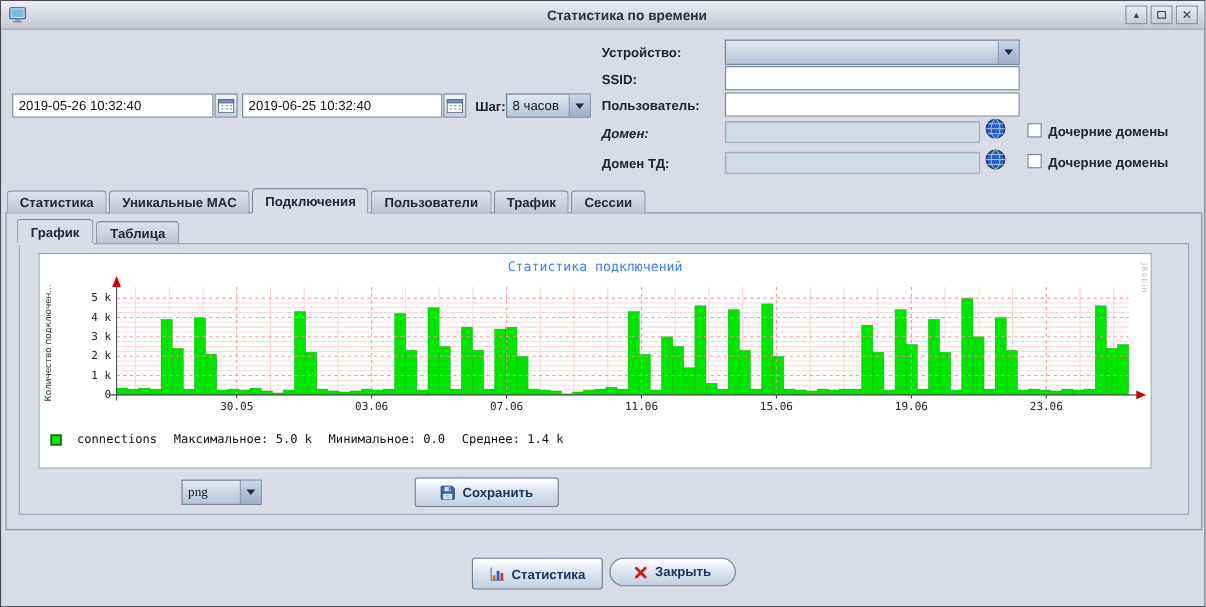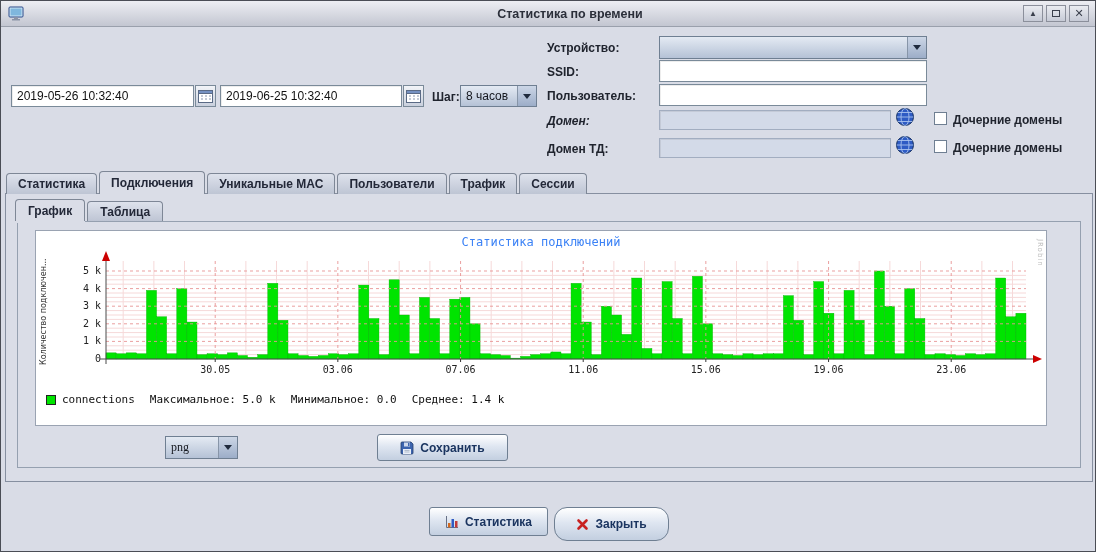"Подключения" div.tab { order: before "Уникальные MAC" -> after "Уникальные MAC" }
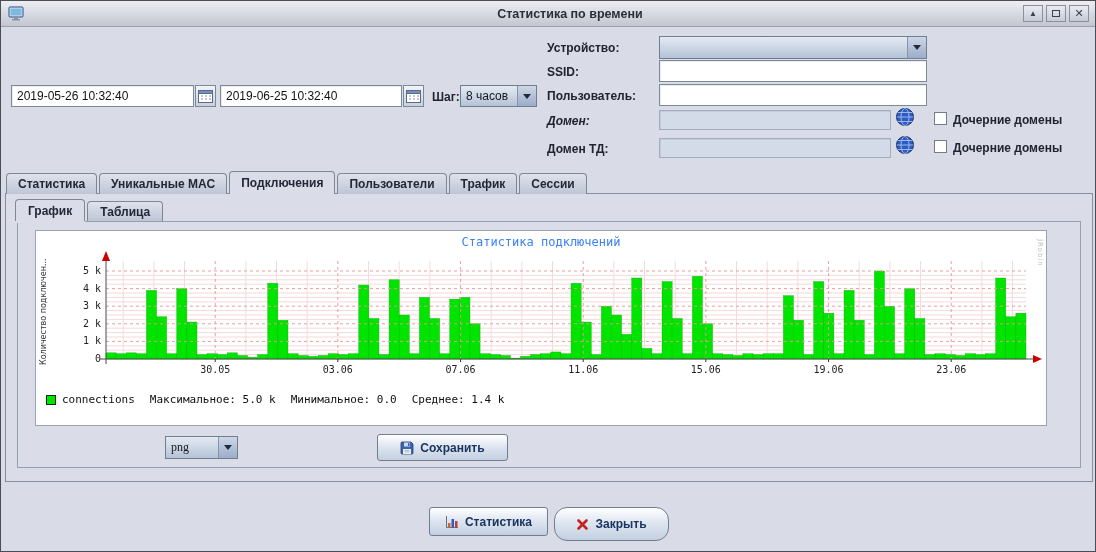"connections" .legend-pair { gap: 6px -> 14px }
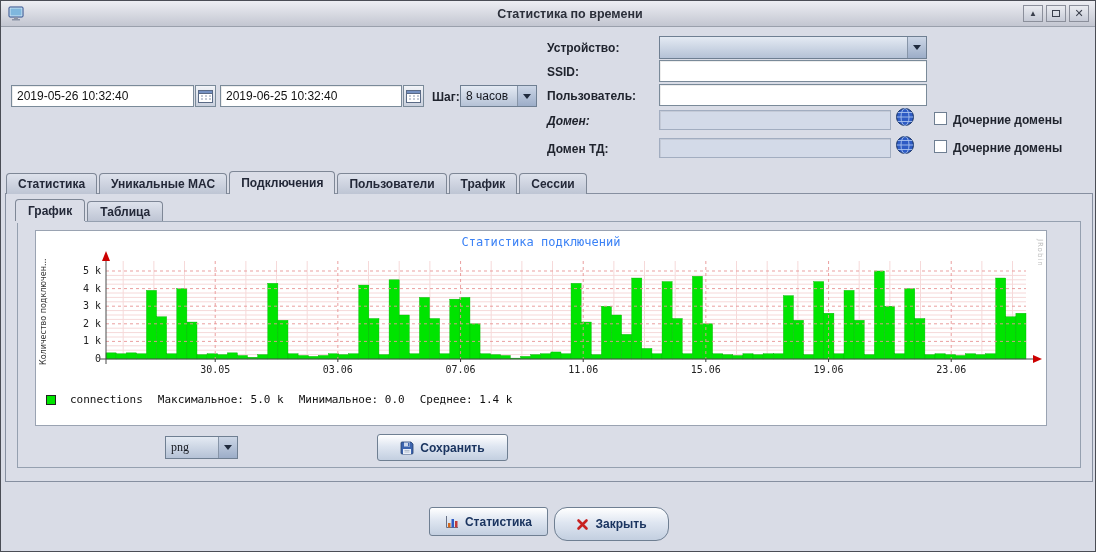"Закрыть" button.btn { height: 34px -> 26px }
